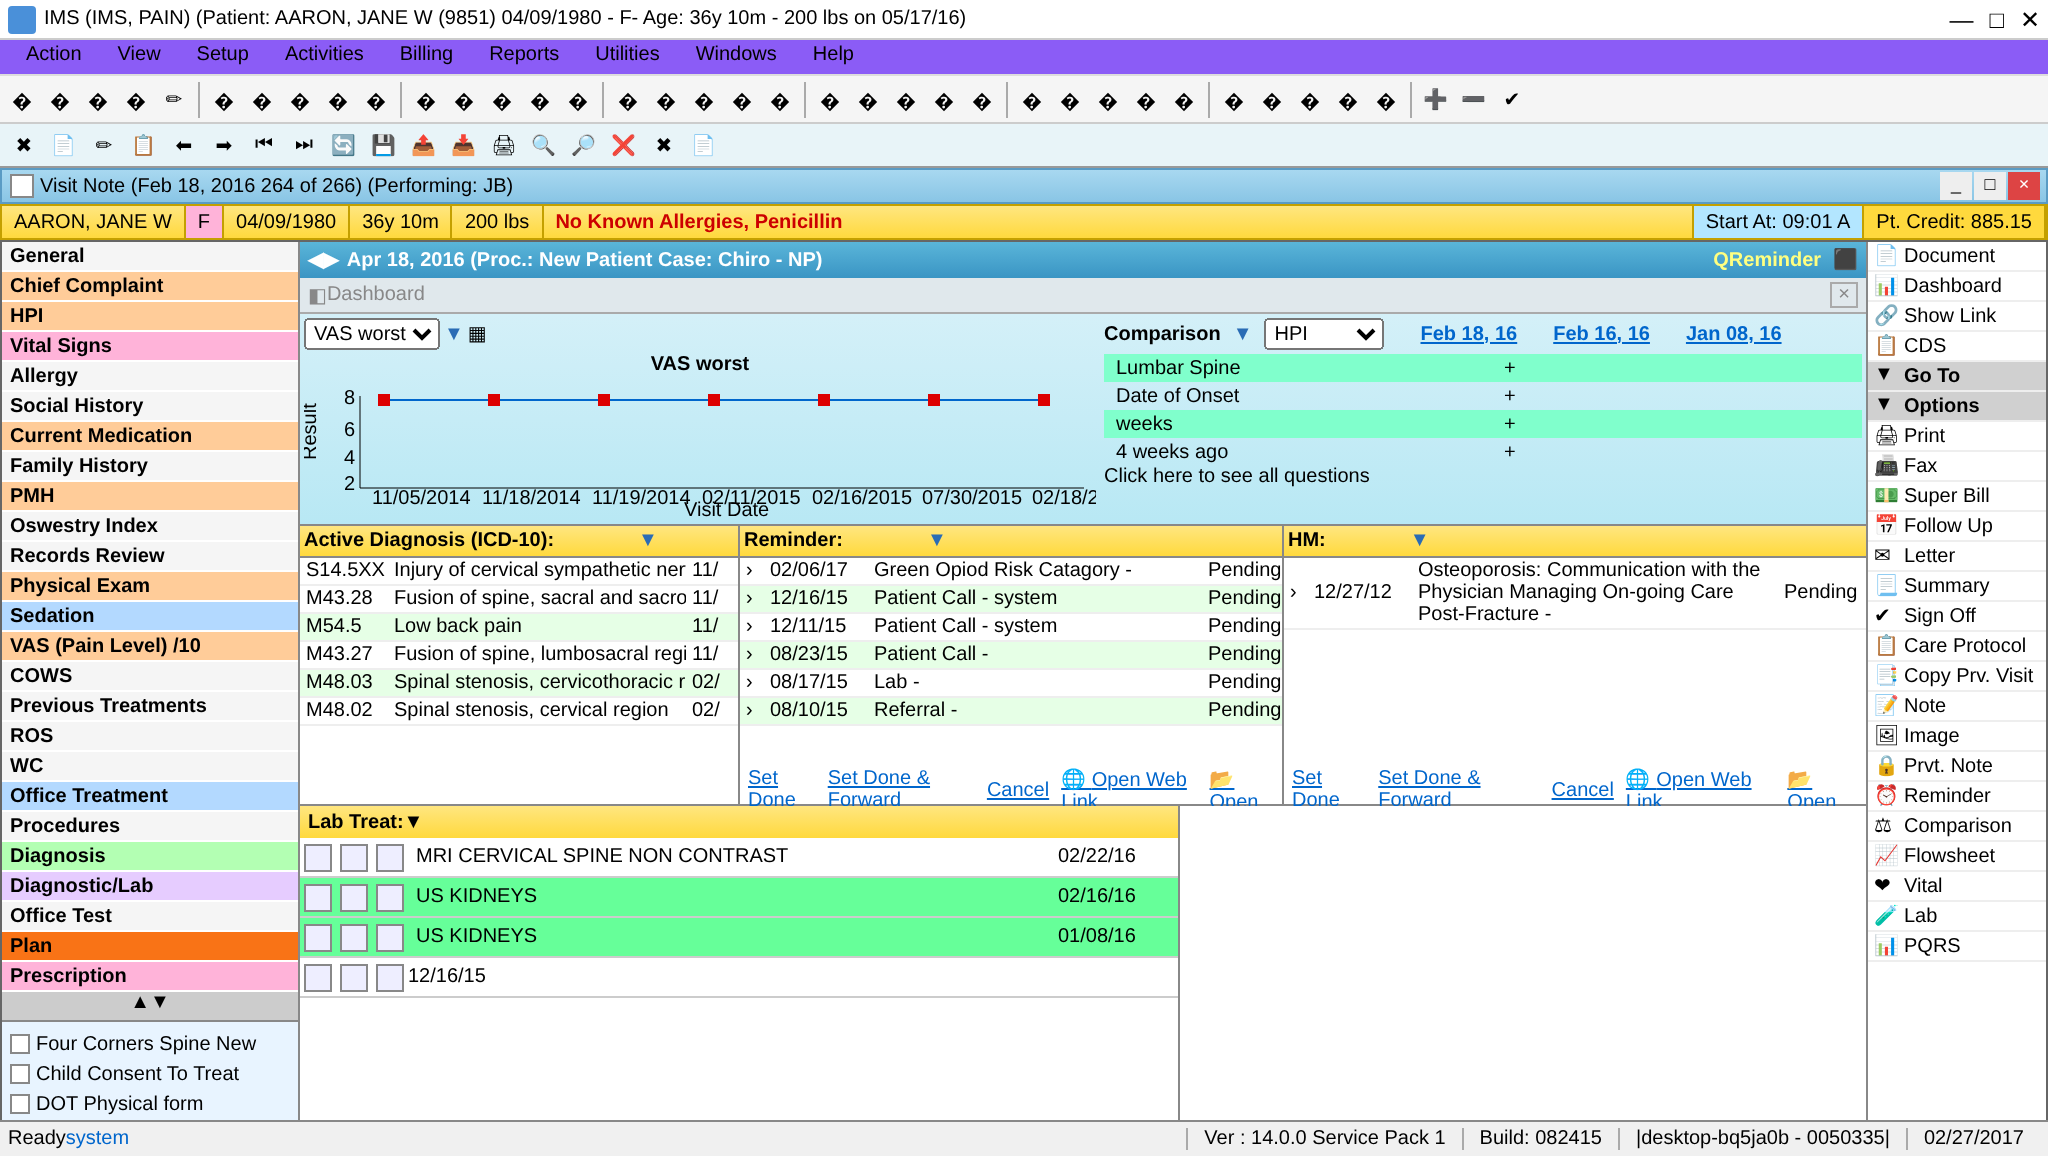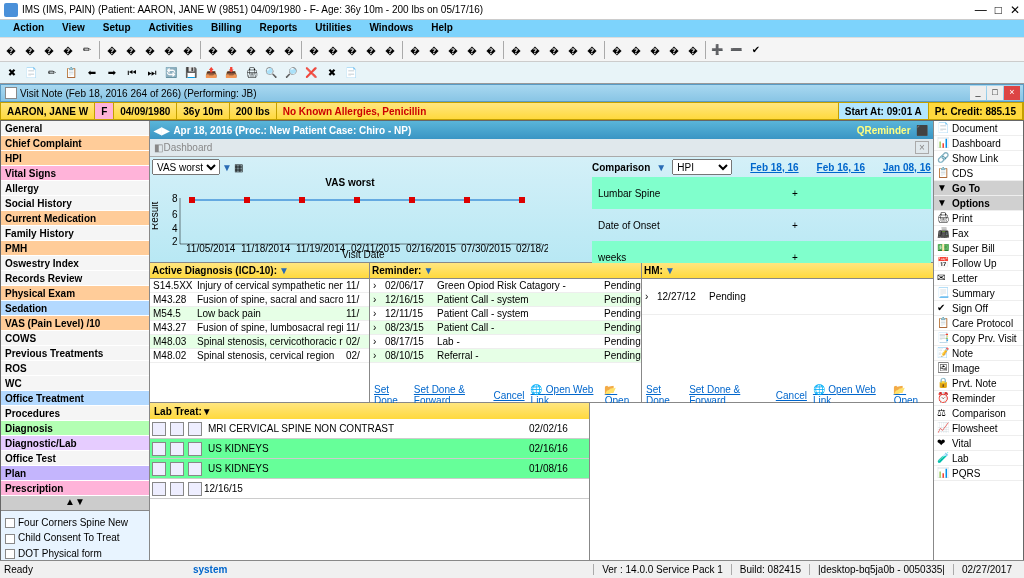"Action" .menubar { background: #7dd3fc -> #8b5cf6; font-weight: bold -> none }
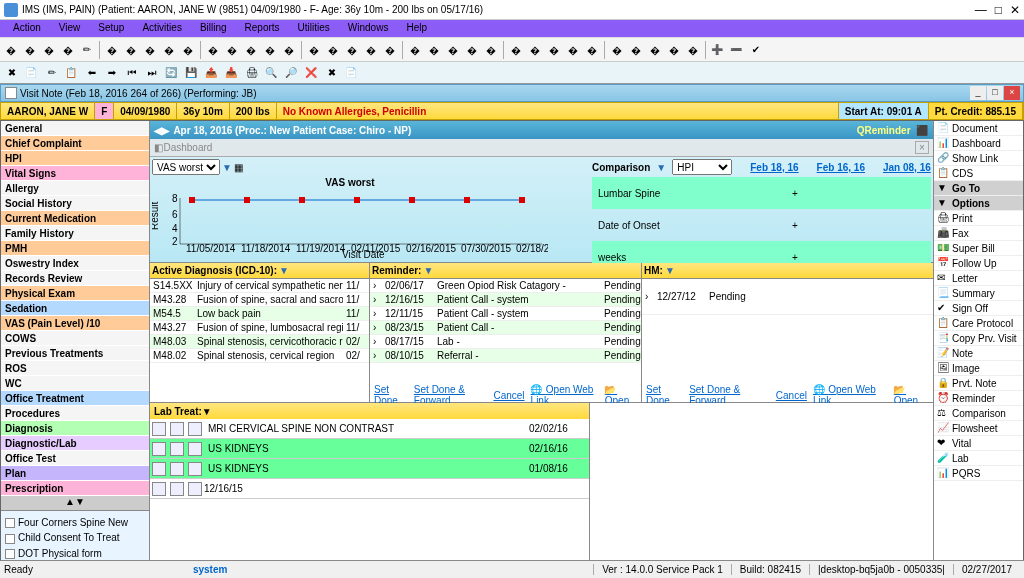"AARON, JANE W" .pat-bar .cell { font-weight: bold -> normal }
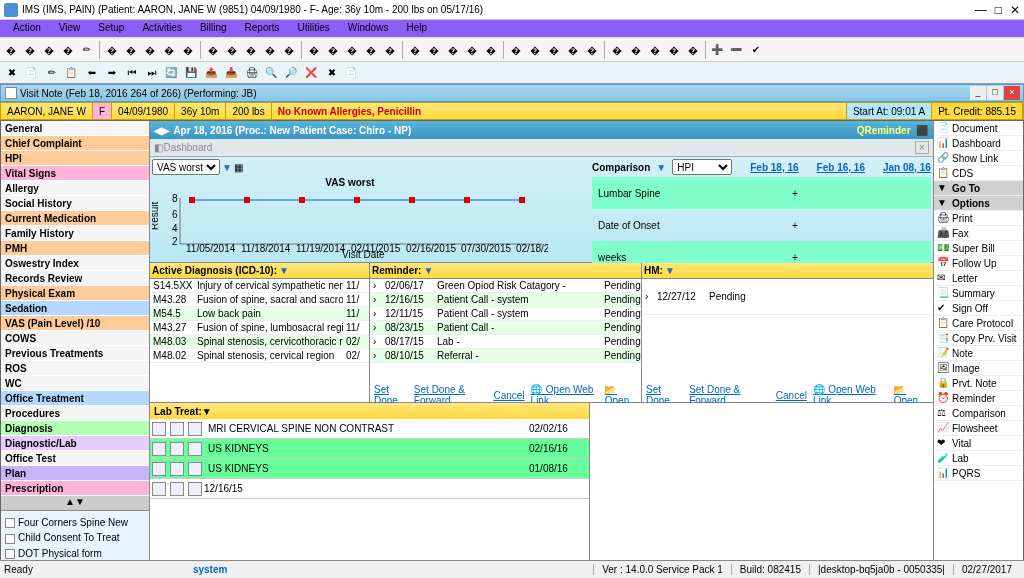"VAS worst" .dash-top { gap: 40px -> none }
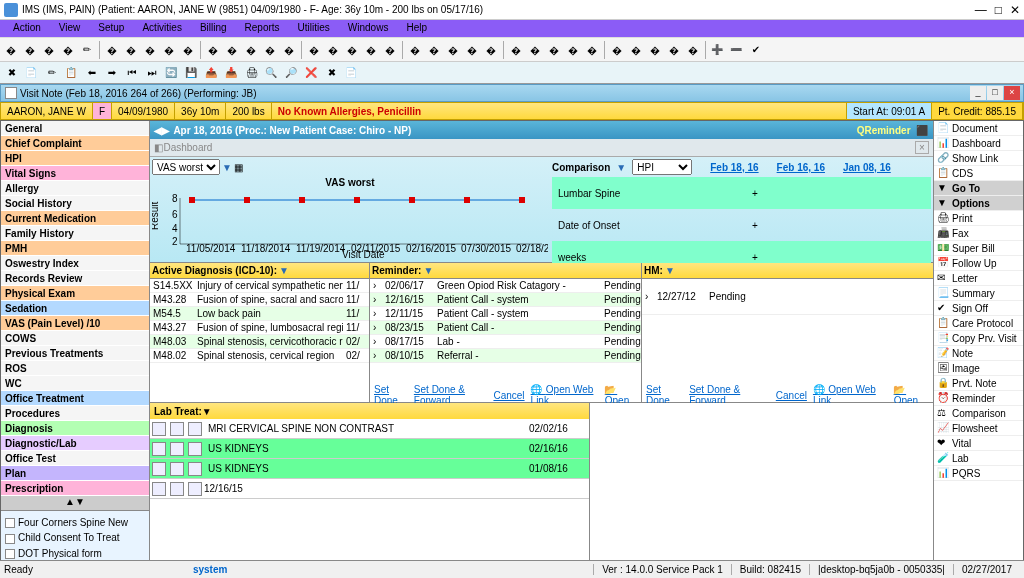"Lumbar Spine" .compare-rows .r { height: 32px -> 14px }
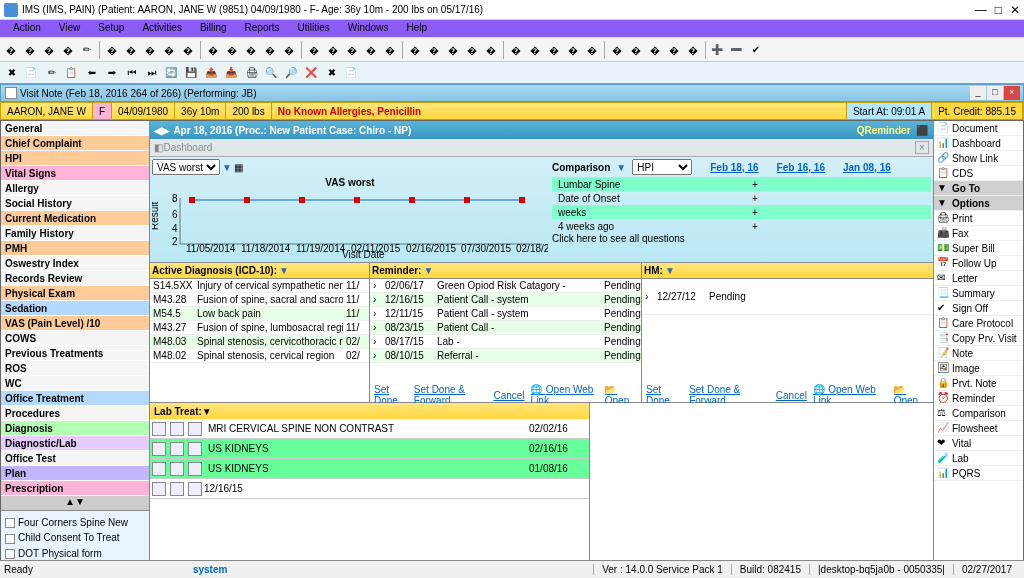"Active Diagnosis (ICD-10):" .panel .ph { gap: none -> 40px }
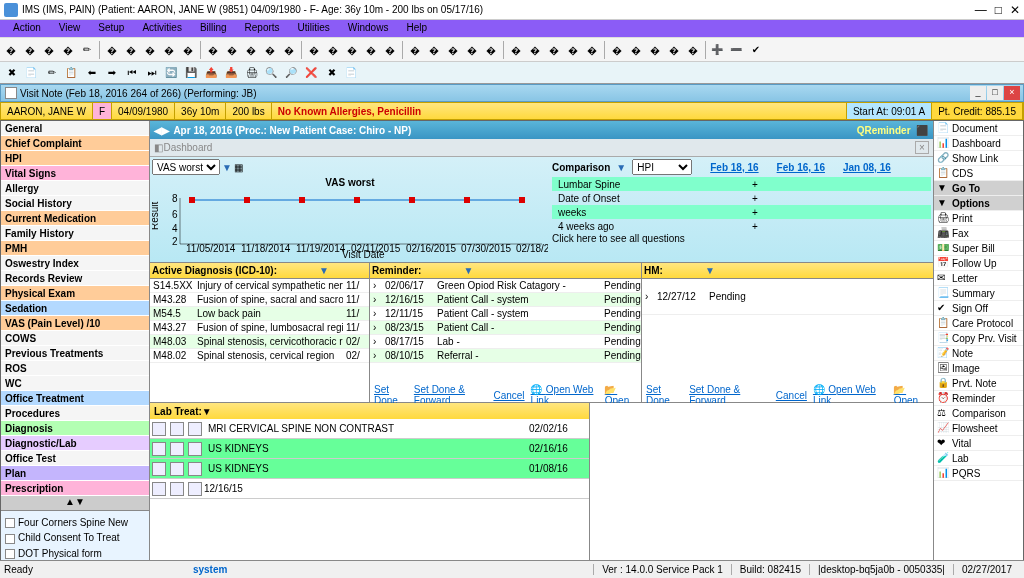"Osteoporosis: Communication with the" span { html: none -> <span>Osteoporosis: Communication with the Physician Managing On-going Care Post-Fracture -</span> }
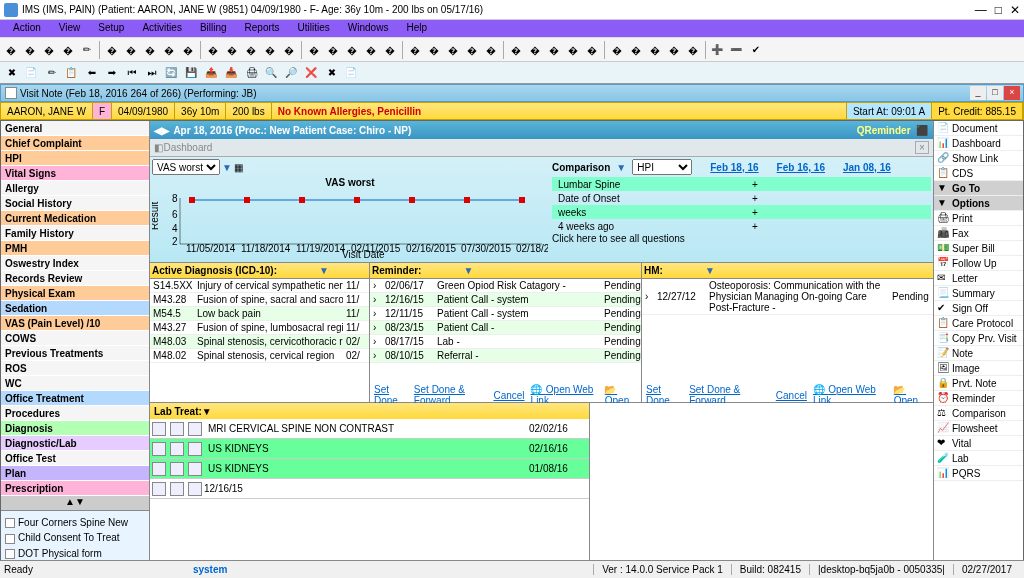"02/02/16" span.dt { text: 02/02/16 -> 02/22/16 }
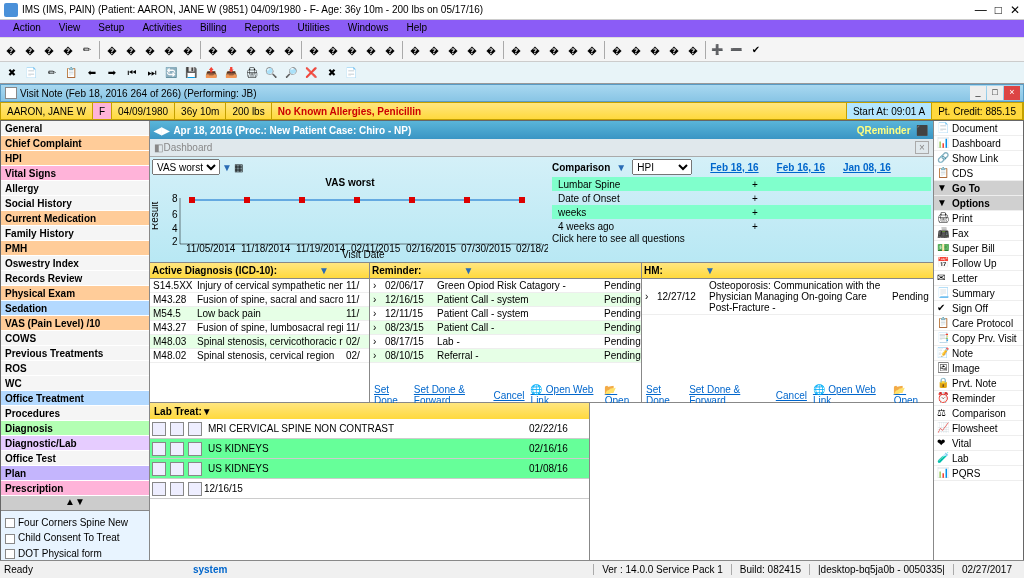"Plan" .nav .c-yellow { background: #c4b5fd -> #f97316 }
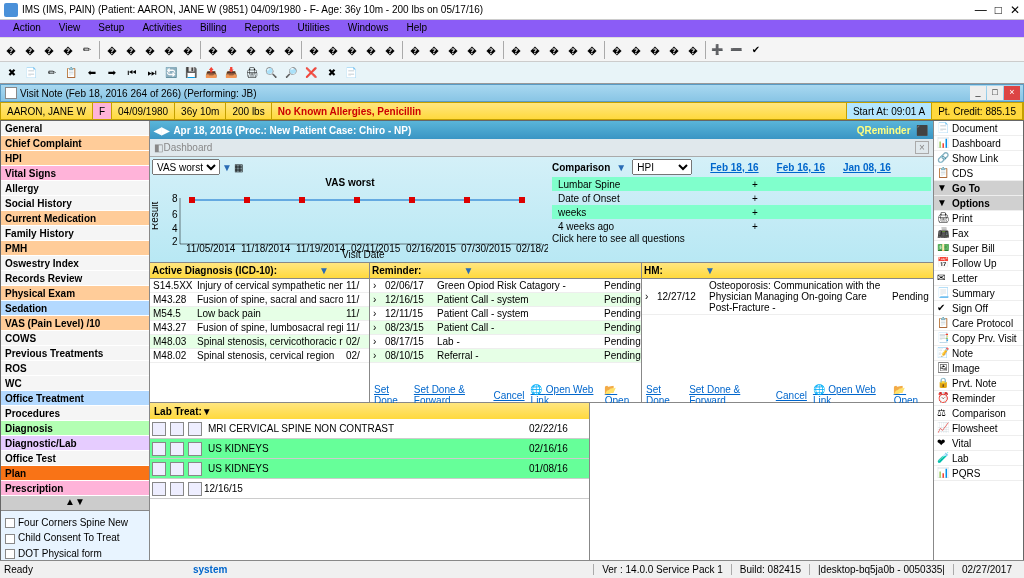"system" .status .sys { font-weight: bold -> normal; margin-left: 160px -> none }
